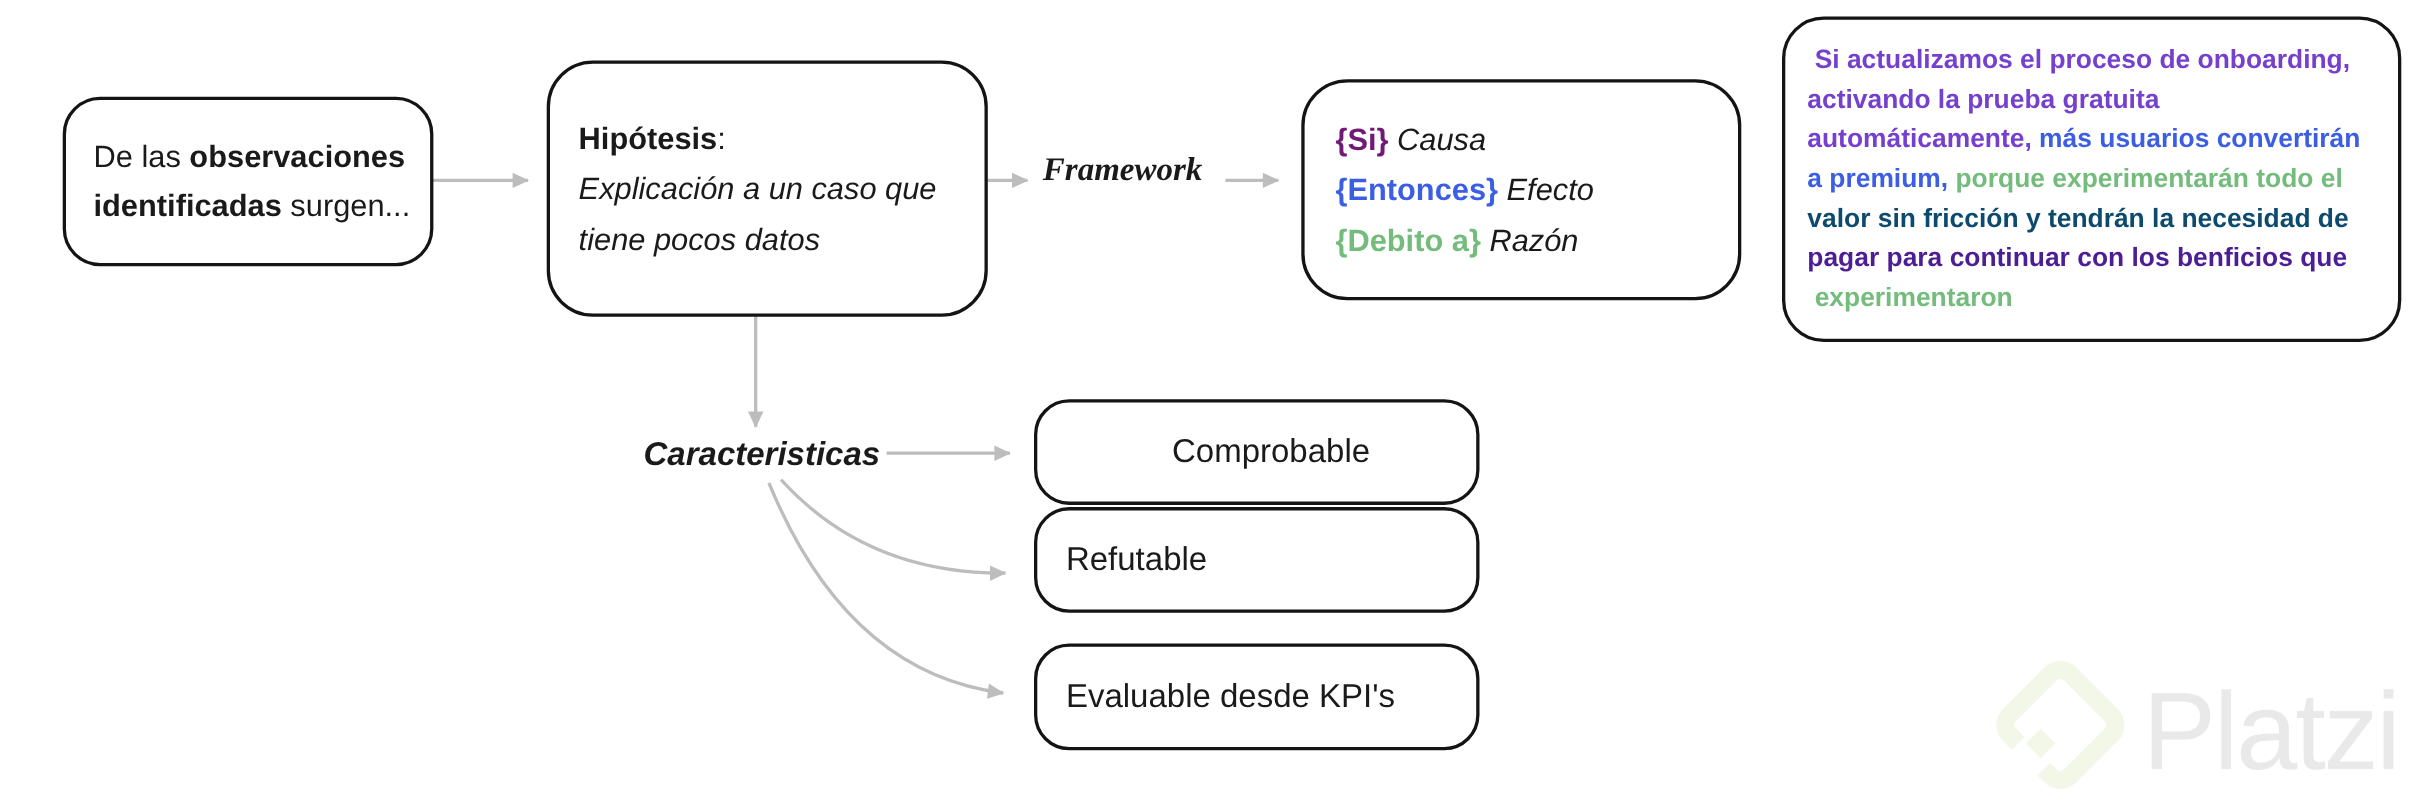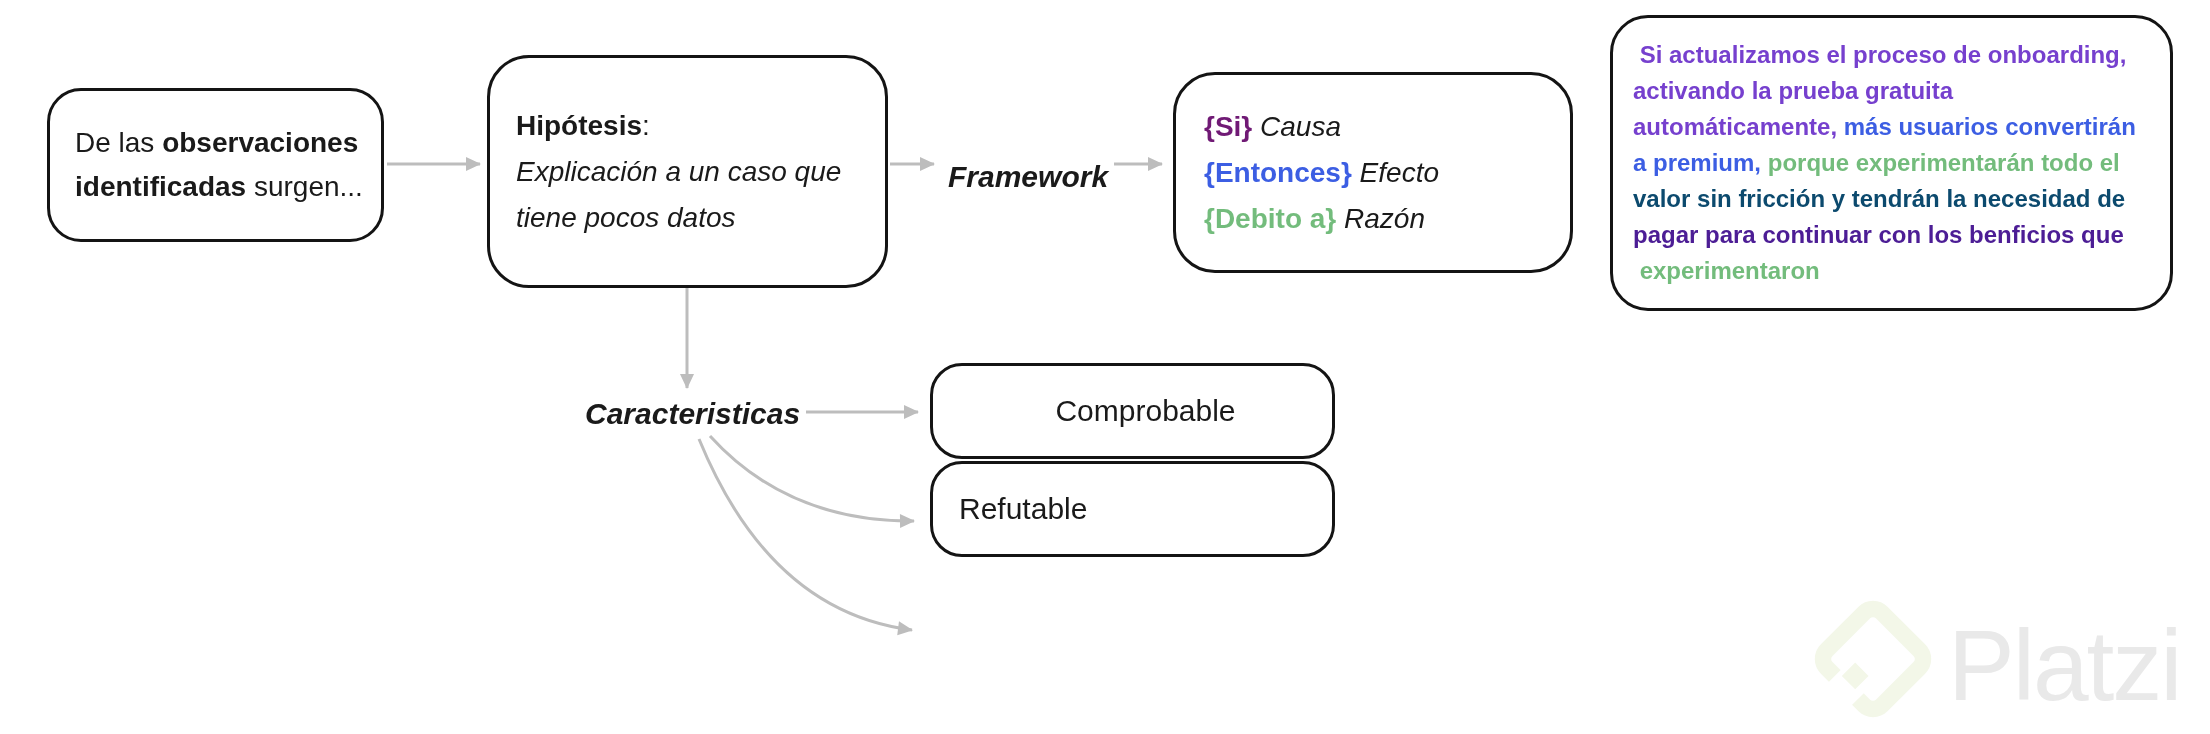"Si actualizamos el proceso de" .node { margin-left: none -> 10px }
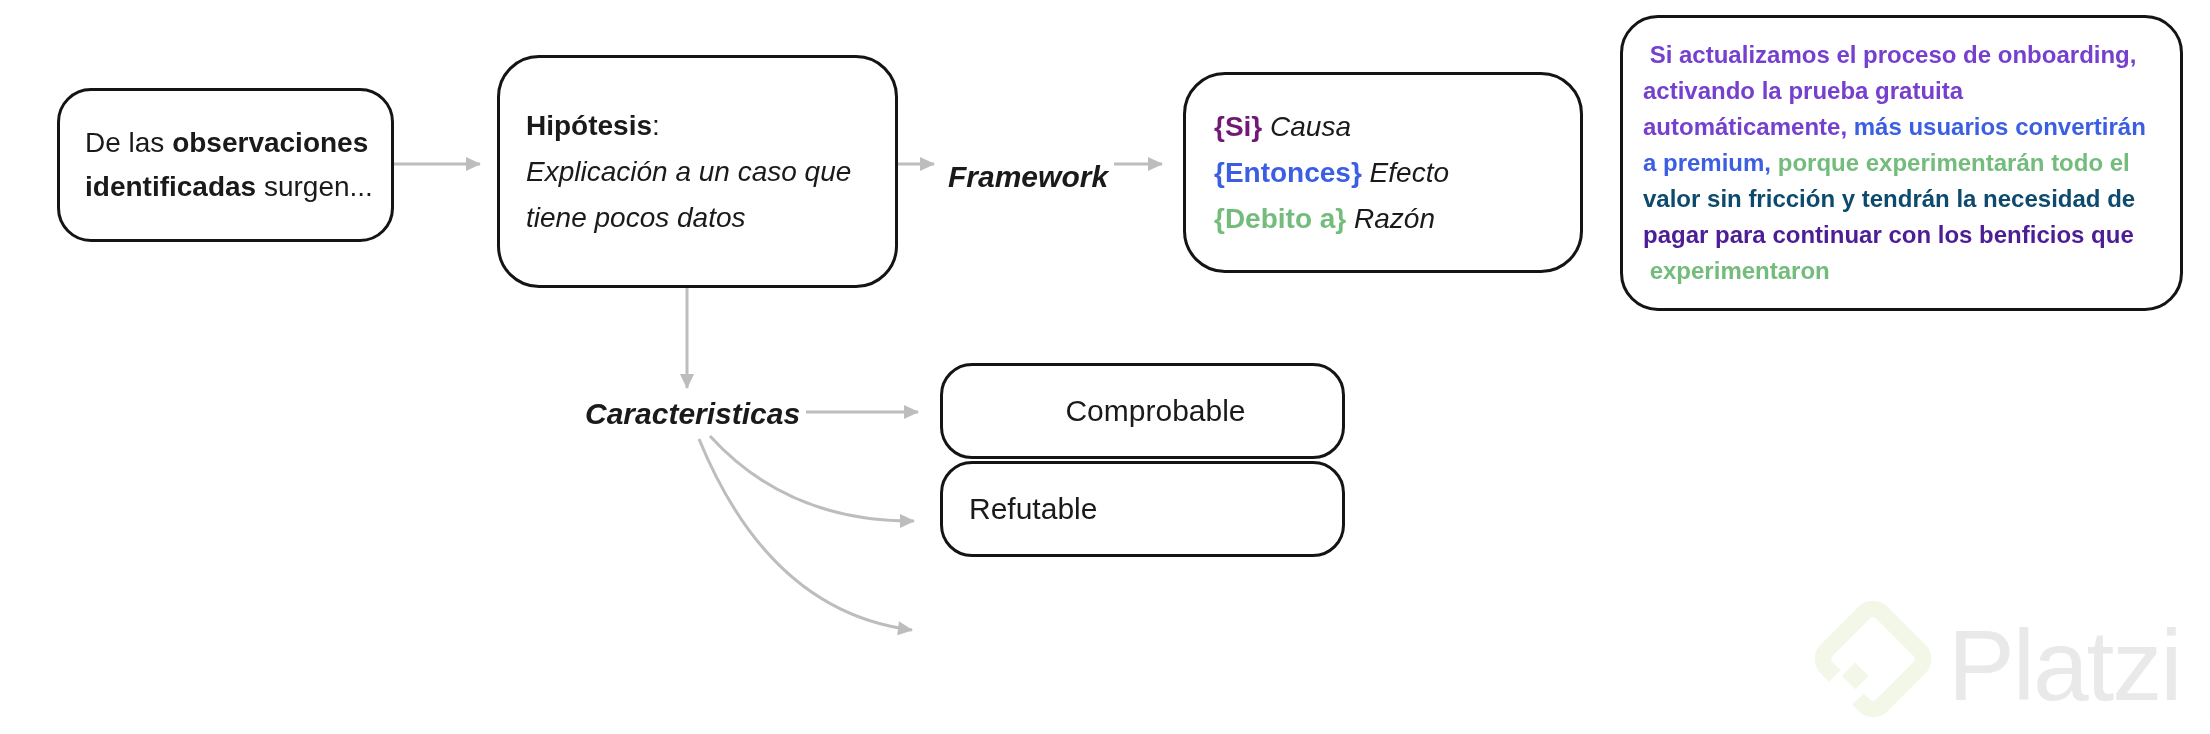"Framework" .l-framework { font-family: none -> Liberation Serif, serif; top: 160px -> 138px }
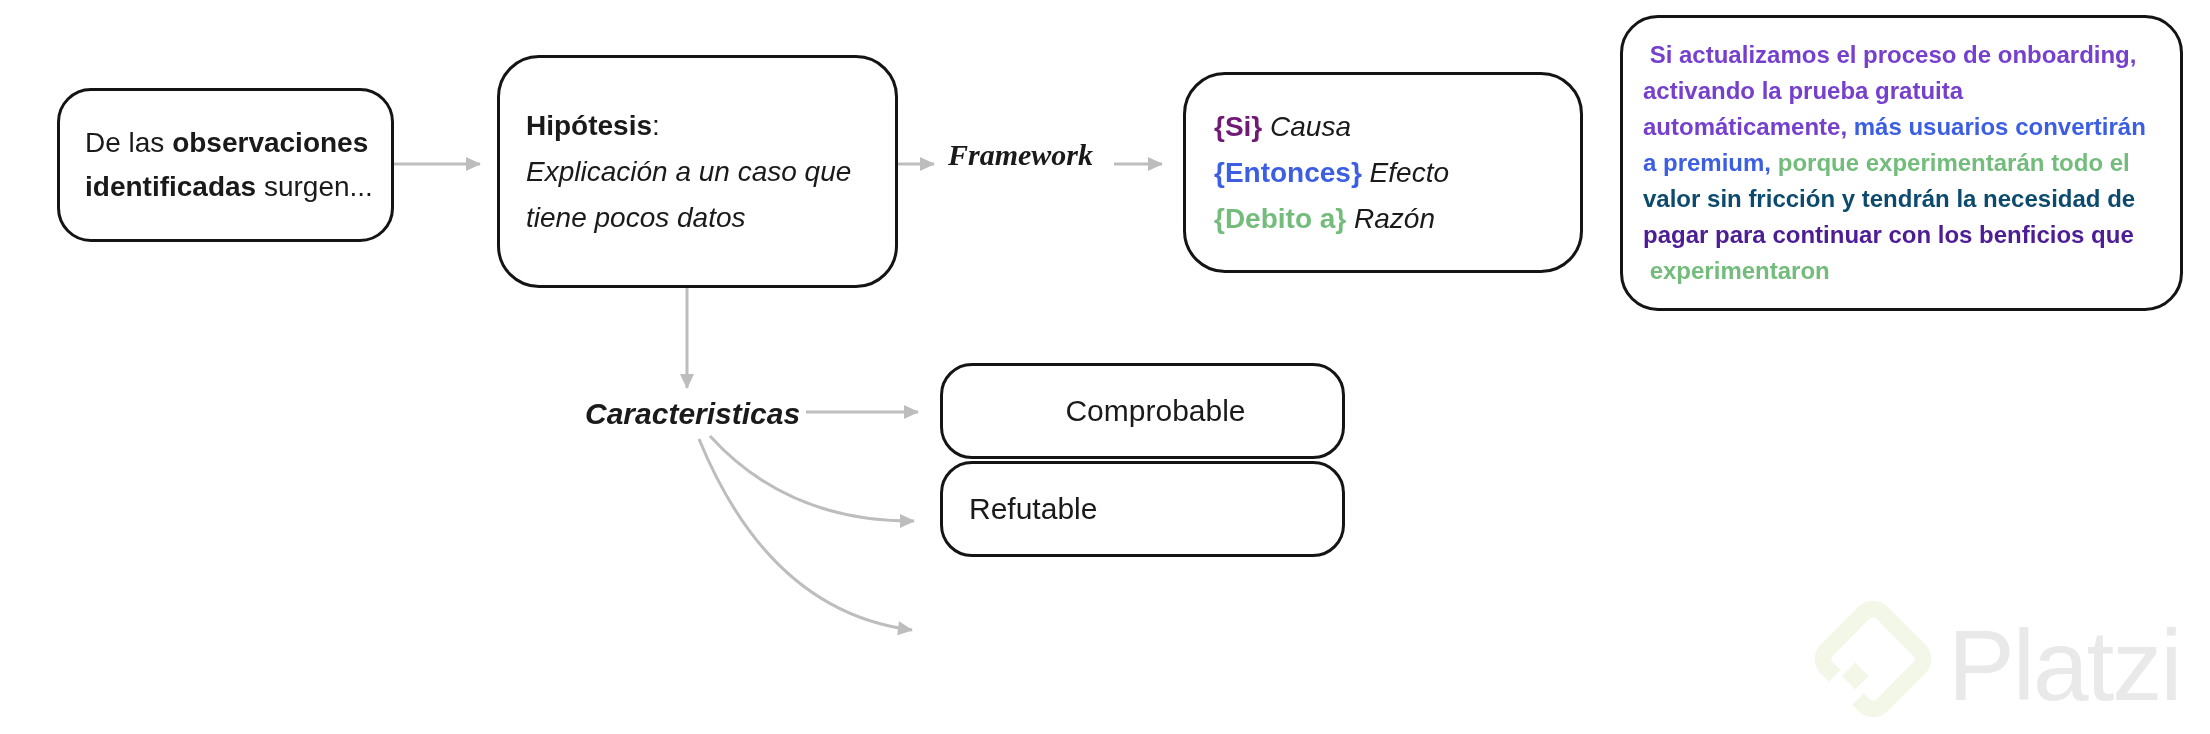"Evaluable desde KPI's" div.node { html: none -> <div>Evaluable desde KPI's</div> }
